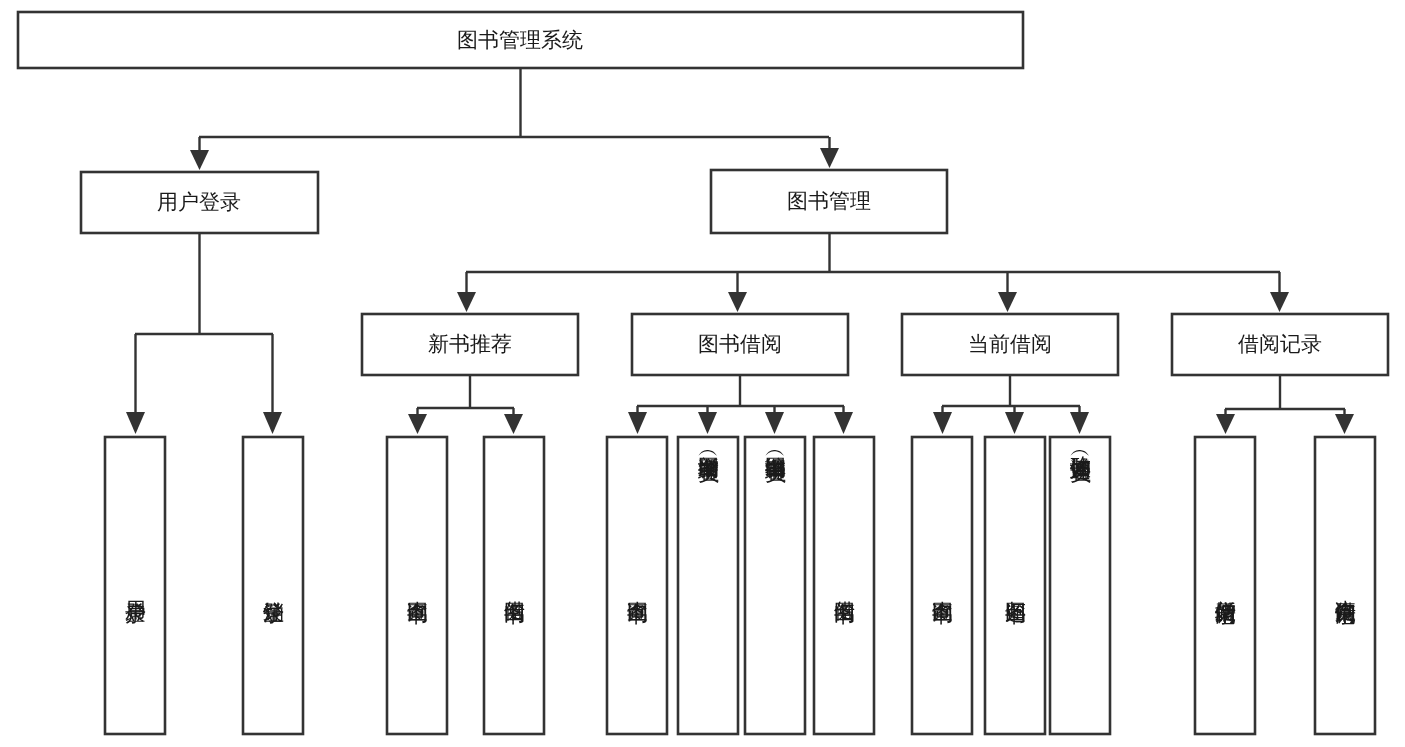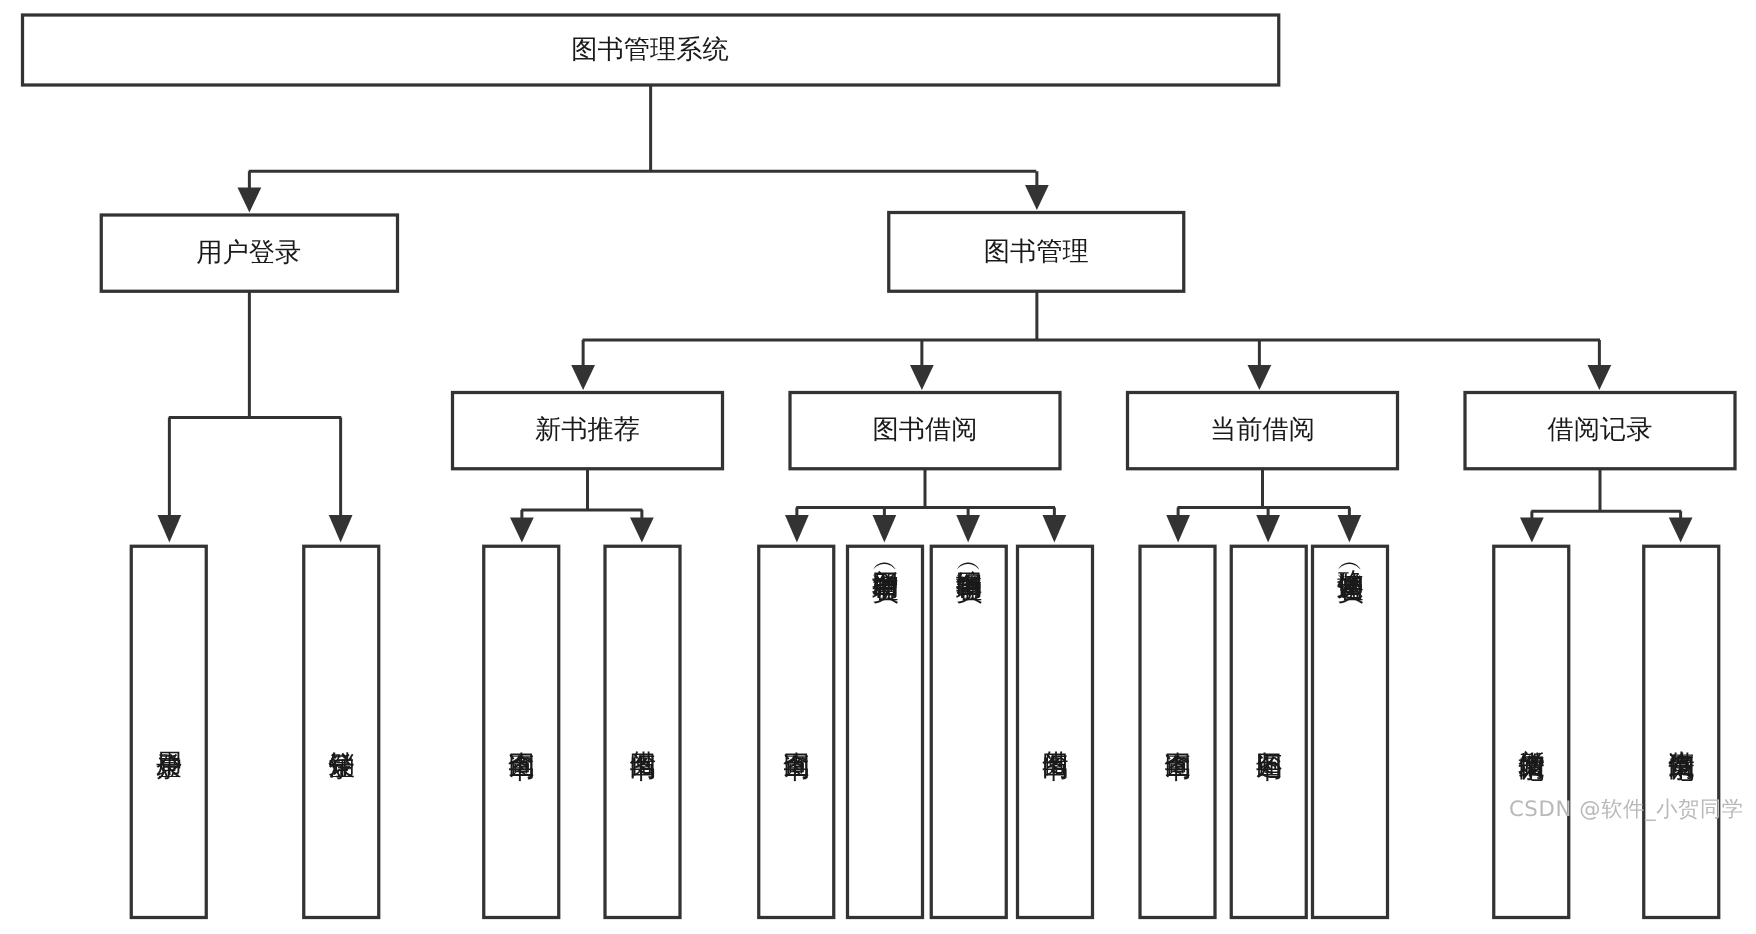"CSDN @软件_小贺同学" div { html: <div>CSDN @软件_小贺同学</div> -> none }
